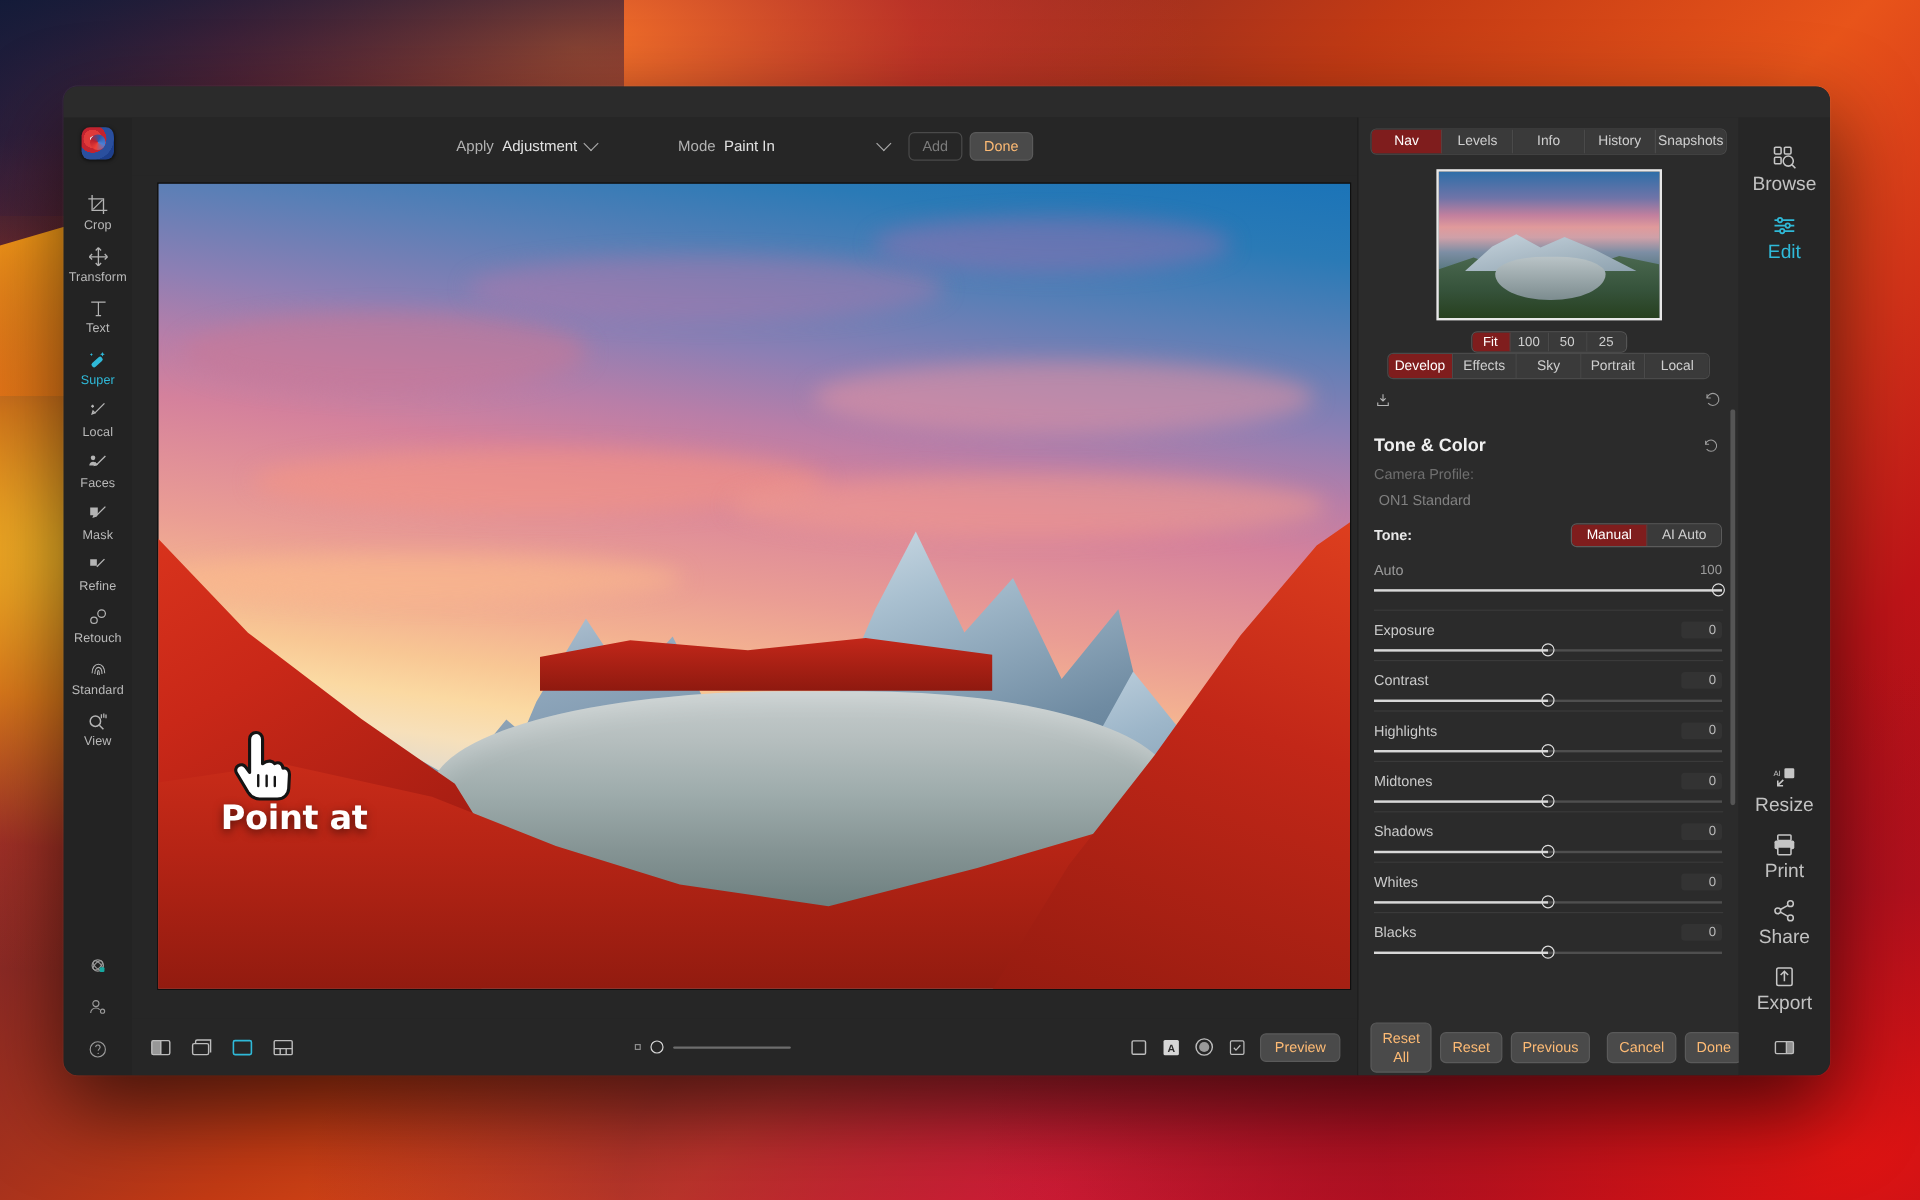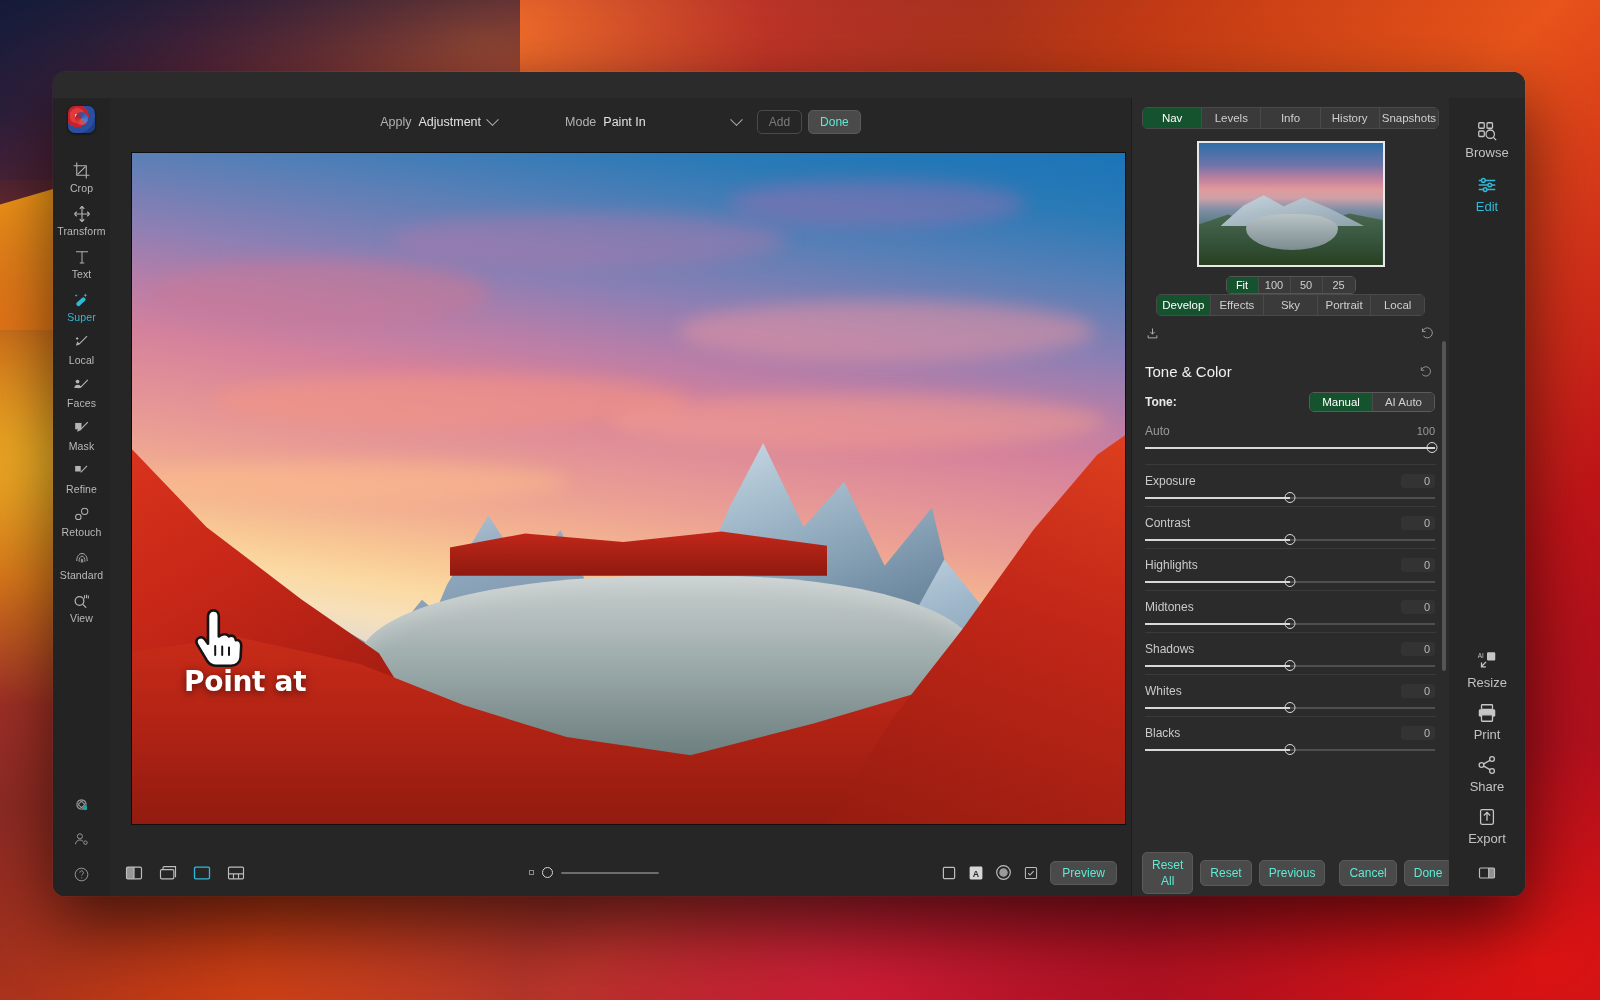"Done" .btn { color: #5eead4 -> #fdba74 }
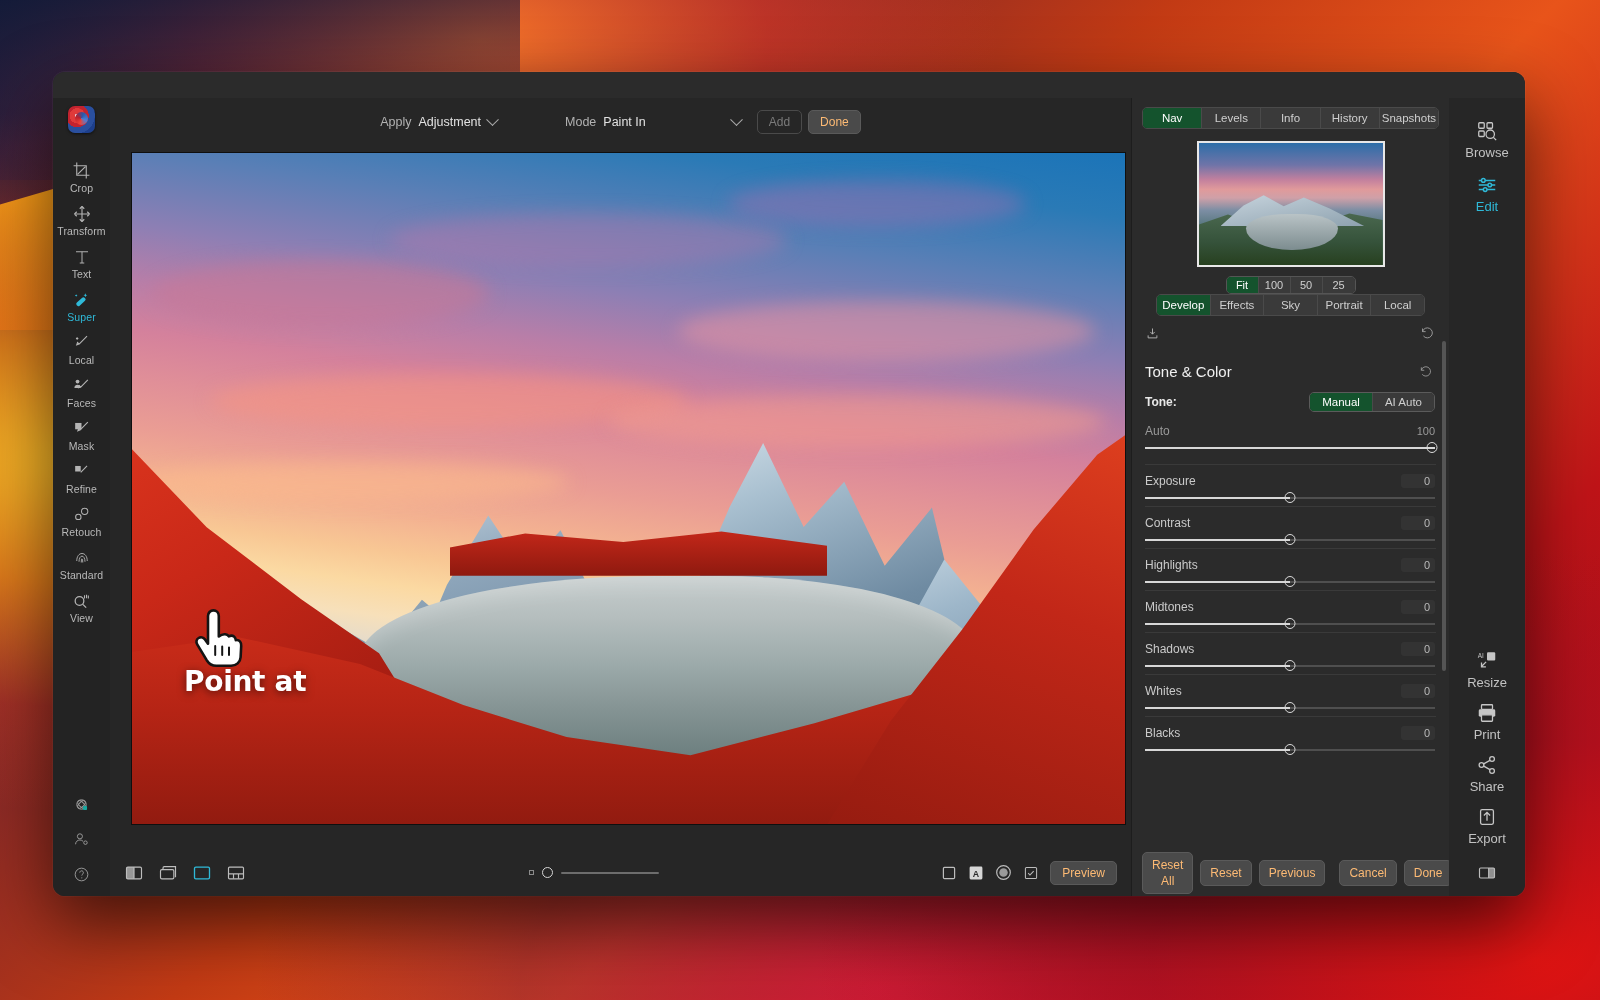"Nav" .seg > div.on { background: #14532d -> #7f1d1d }
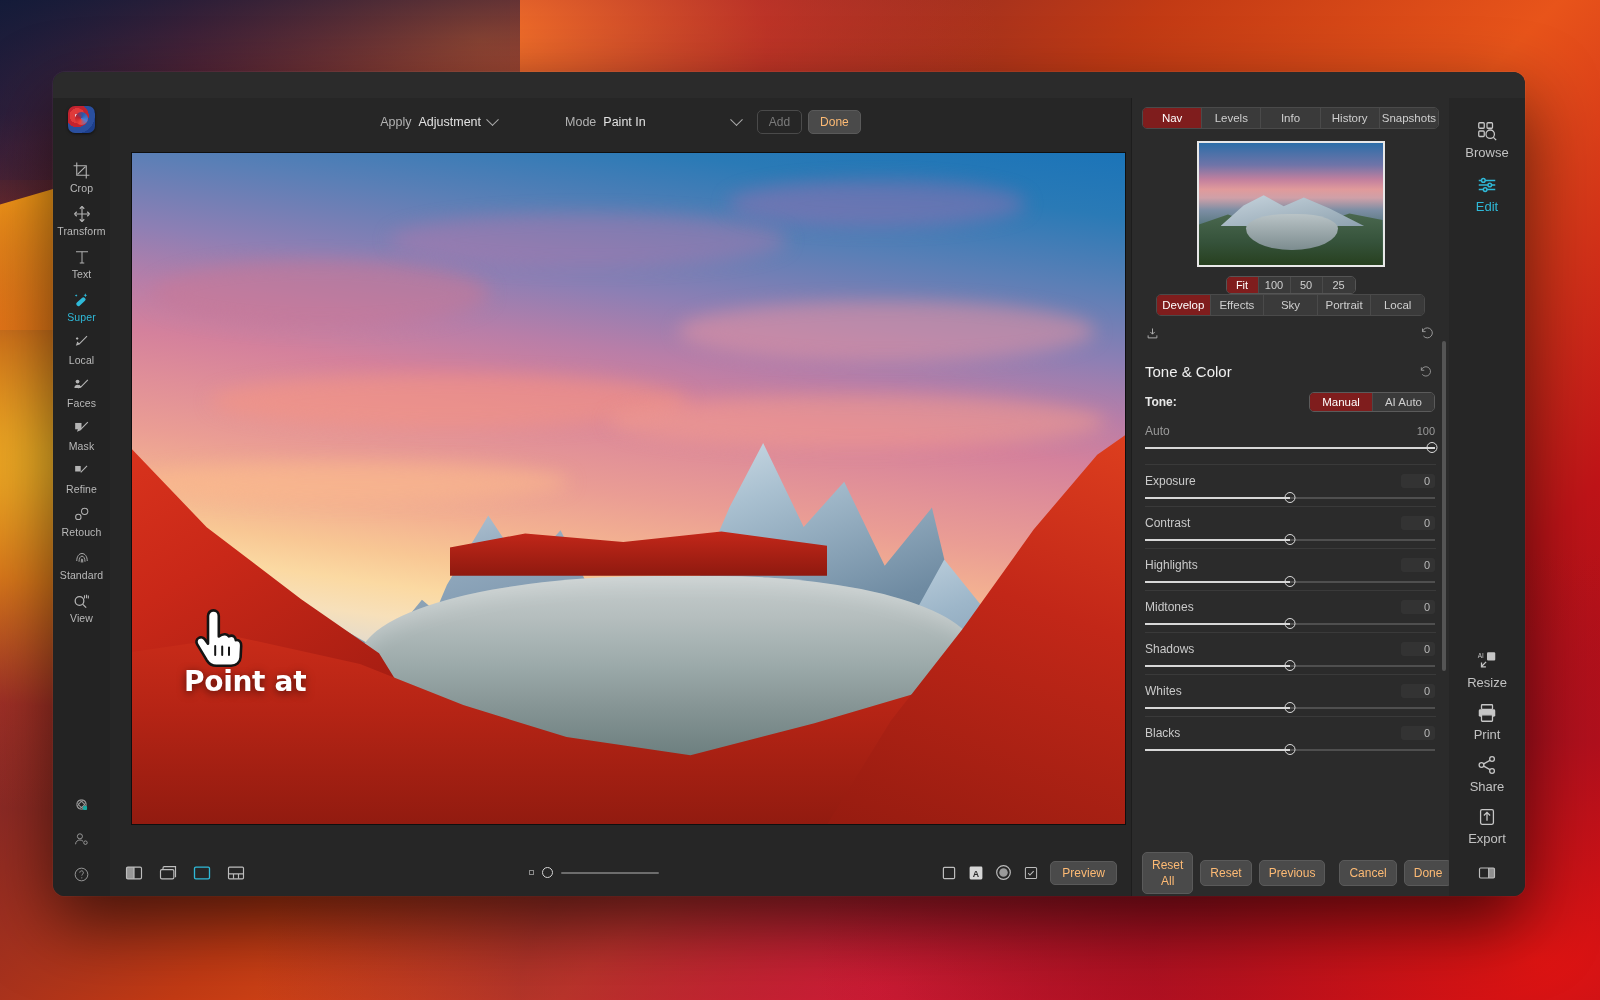"Browse" .rr .rl { font-size: 13px -> 16px }
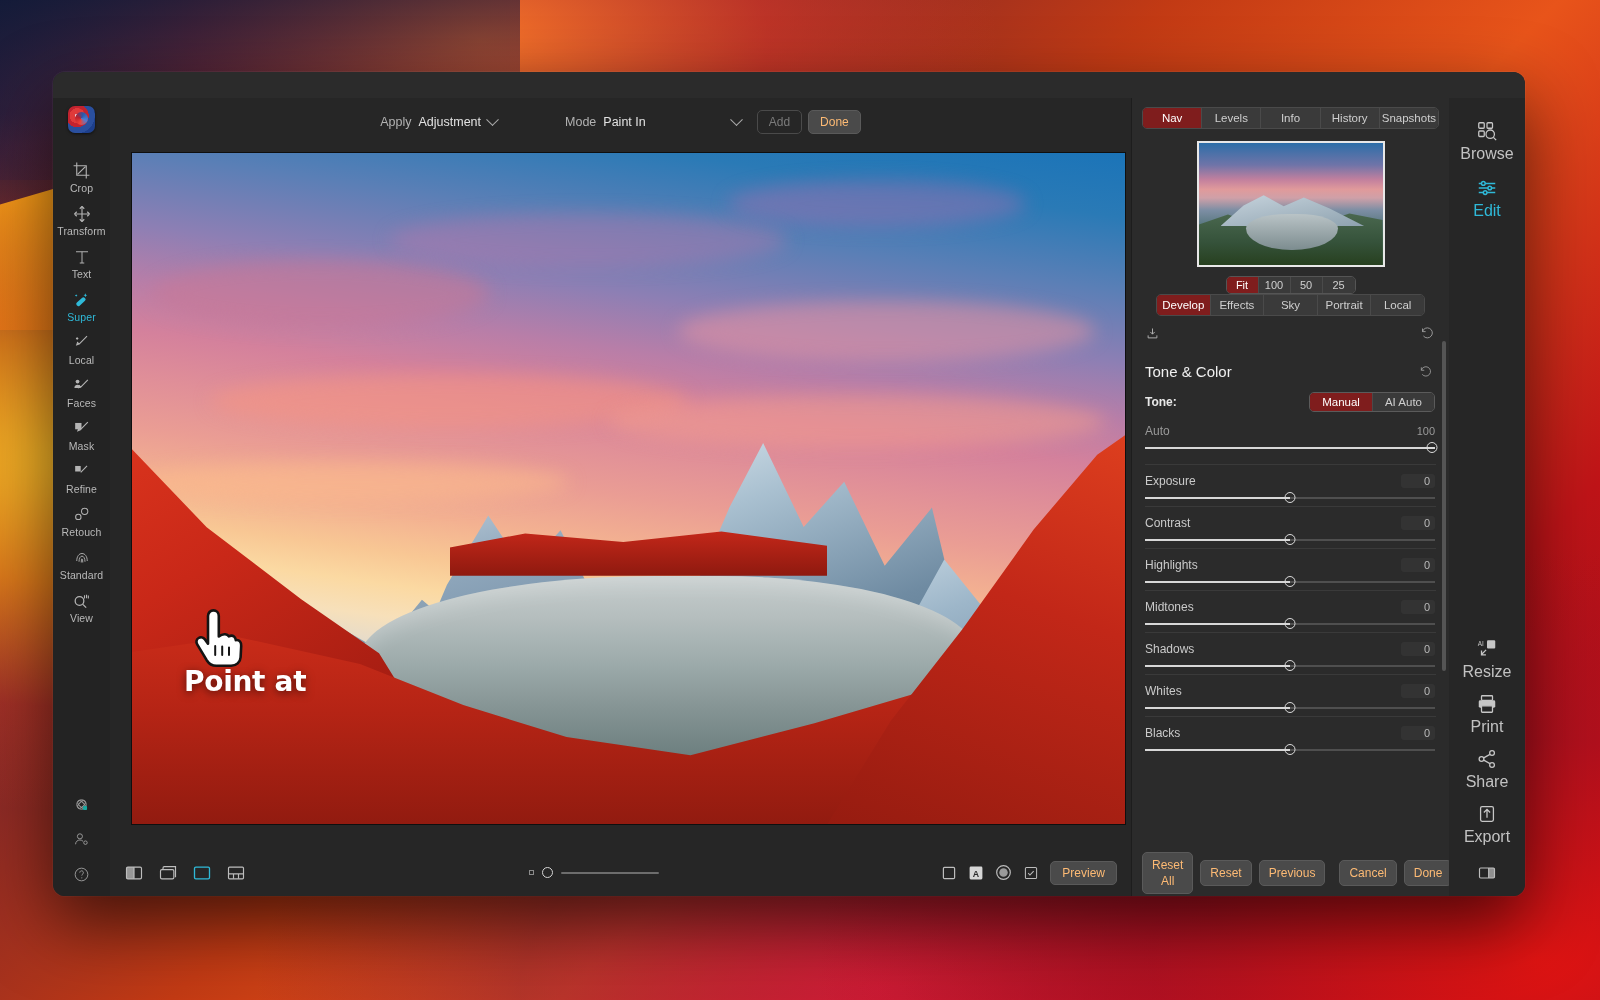"Tone & Color" #tone-header { font-weight: none -> bold }
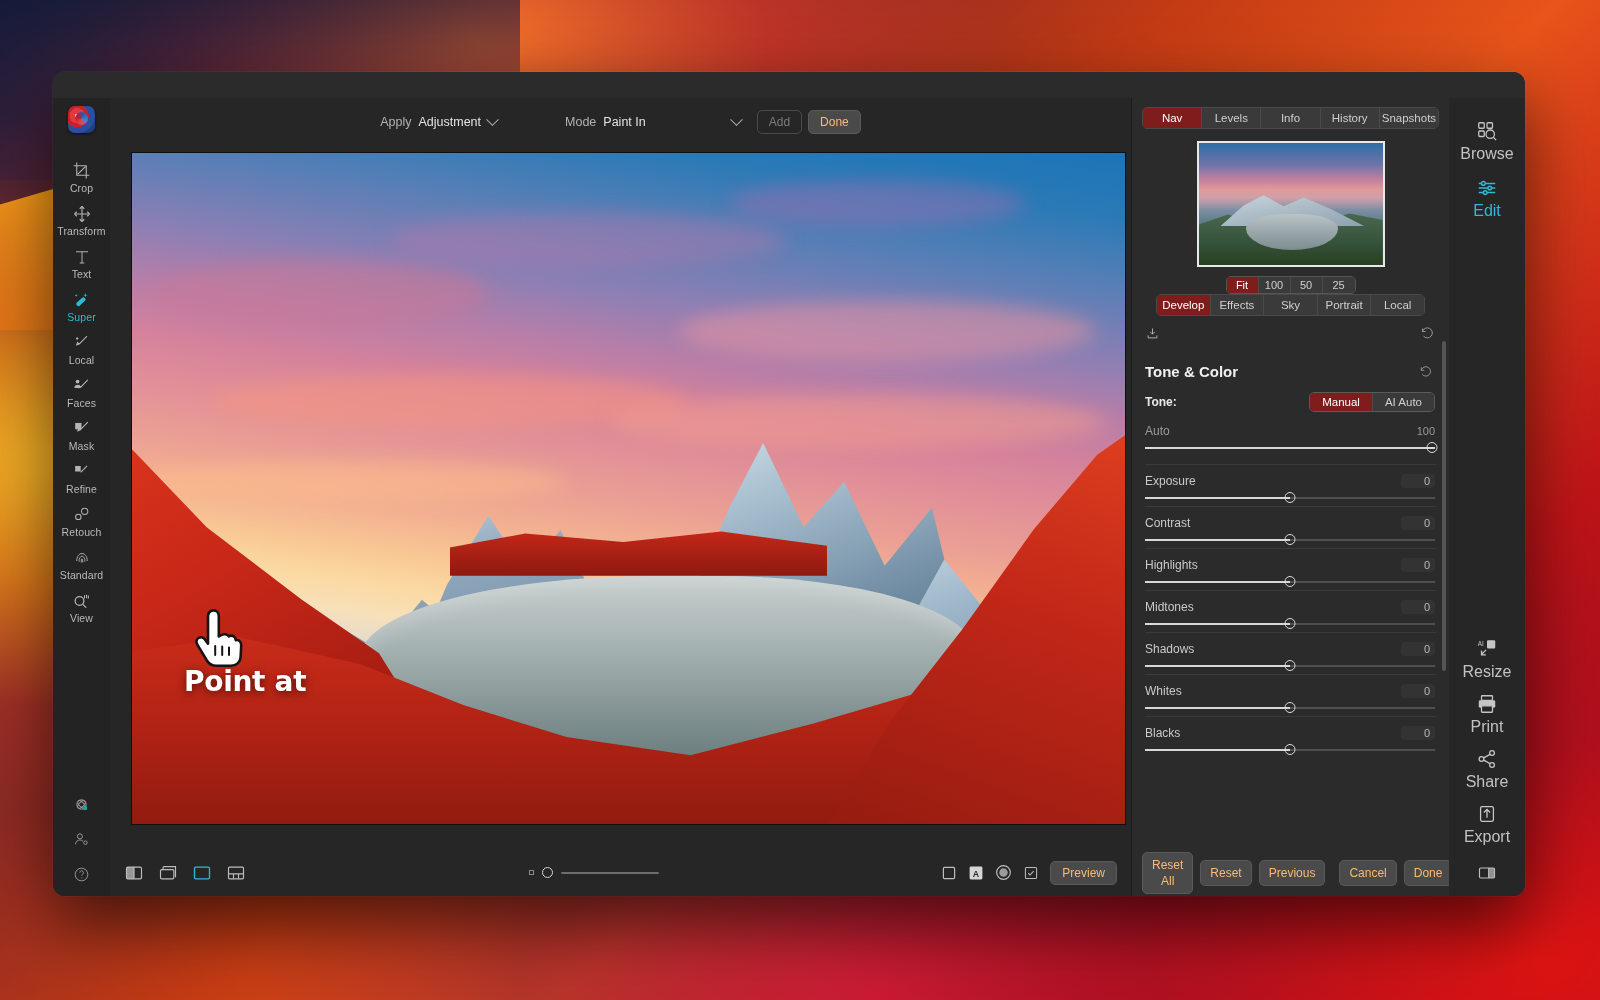"Camera Profile:" div.prof { html: none -> <div> <div>Camera Profile:</div> <div>ON1 Standard</div> </div> }
